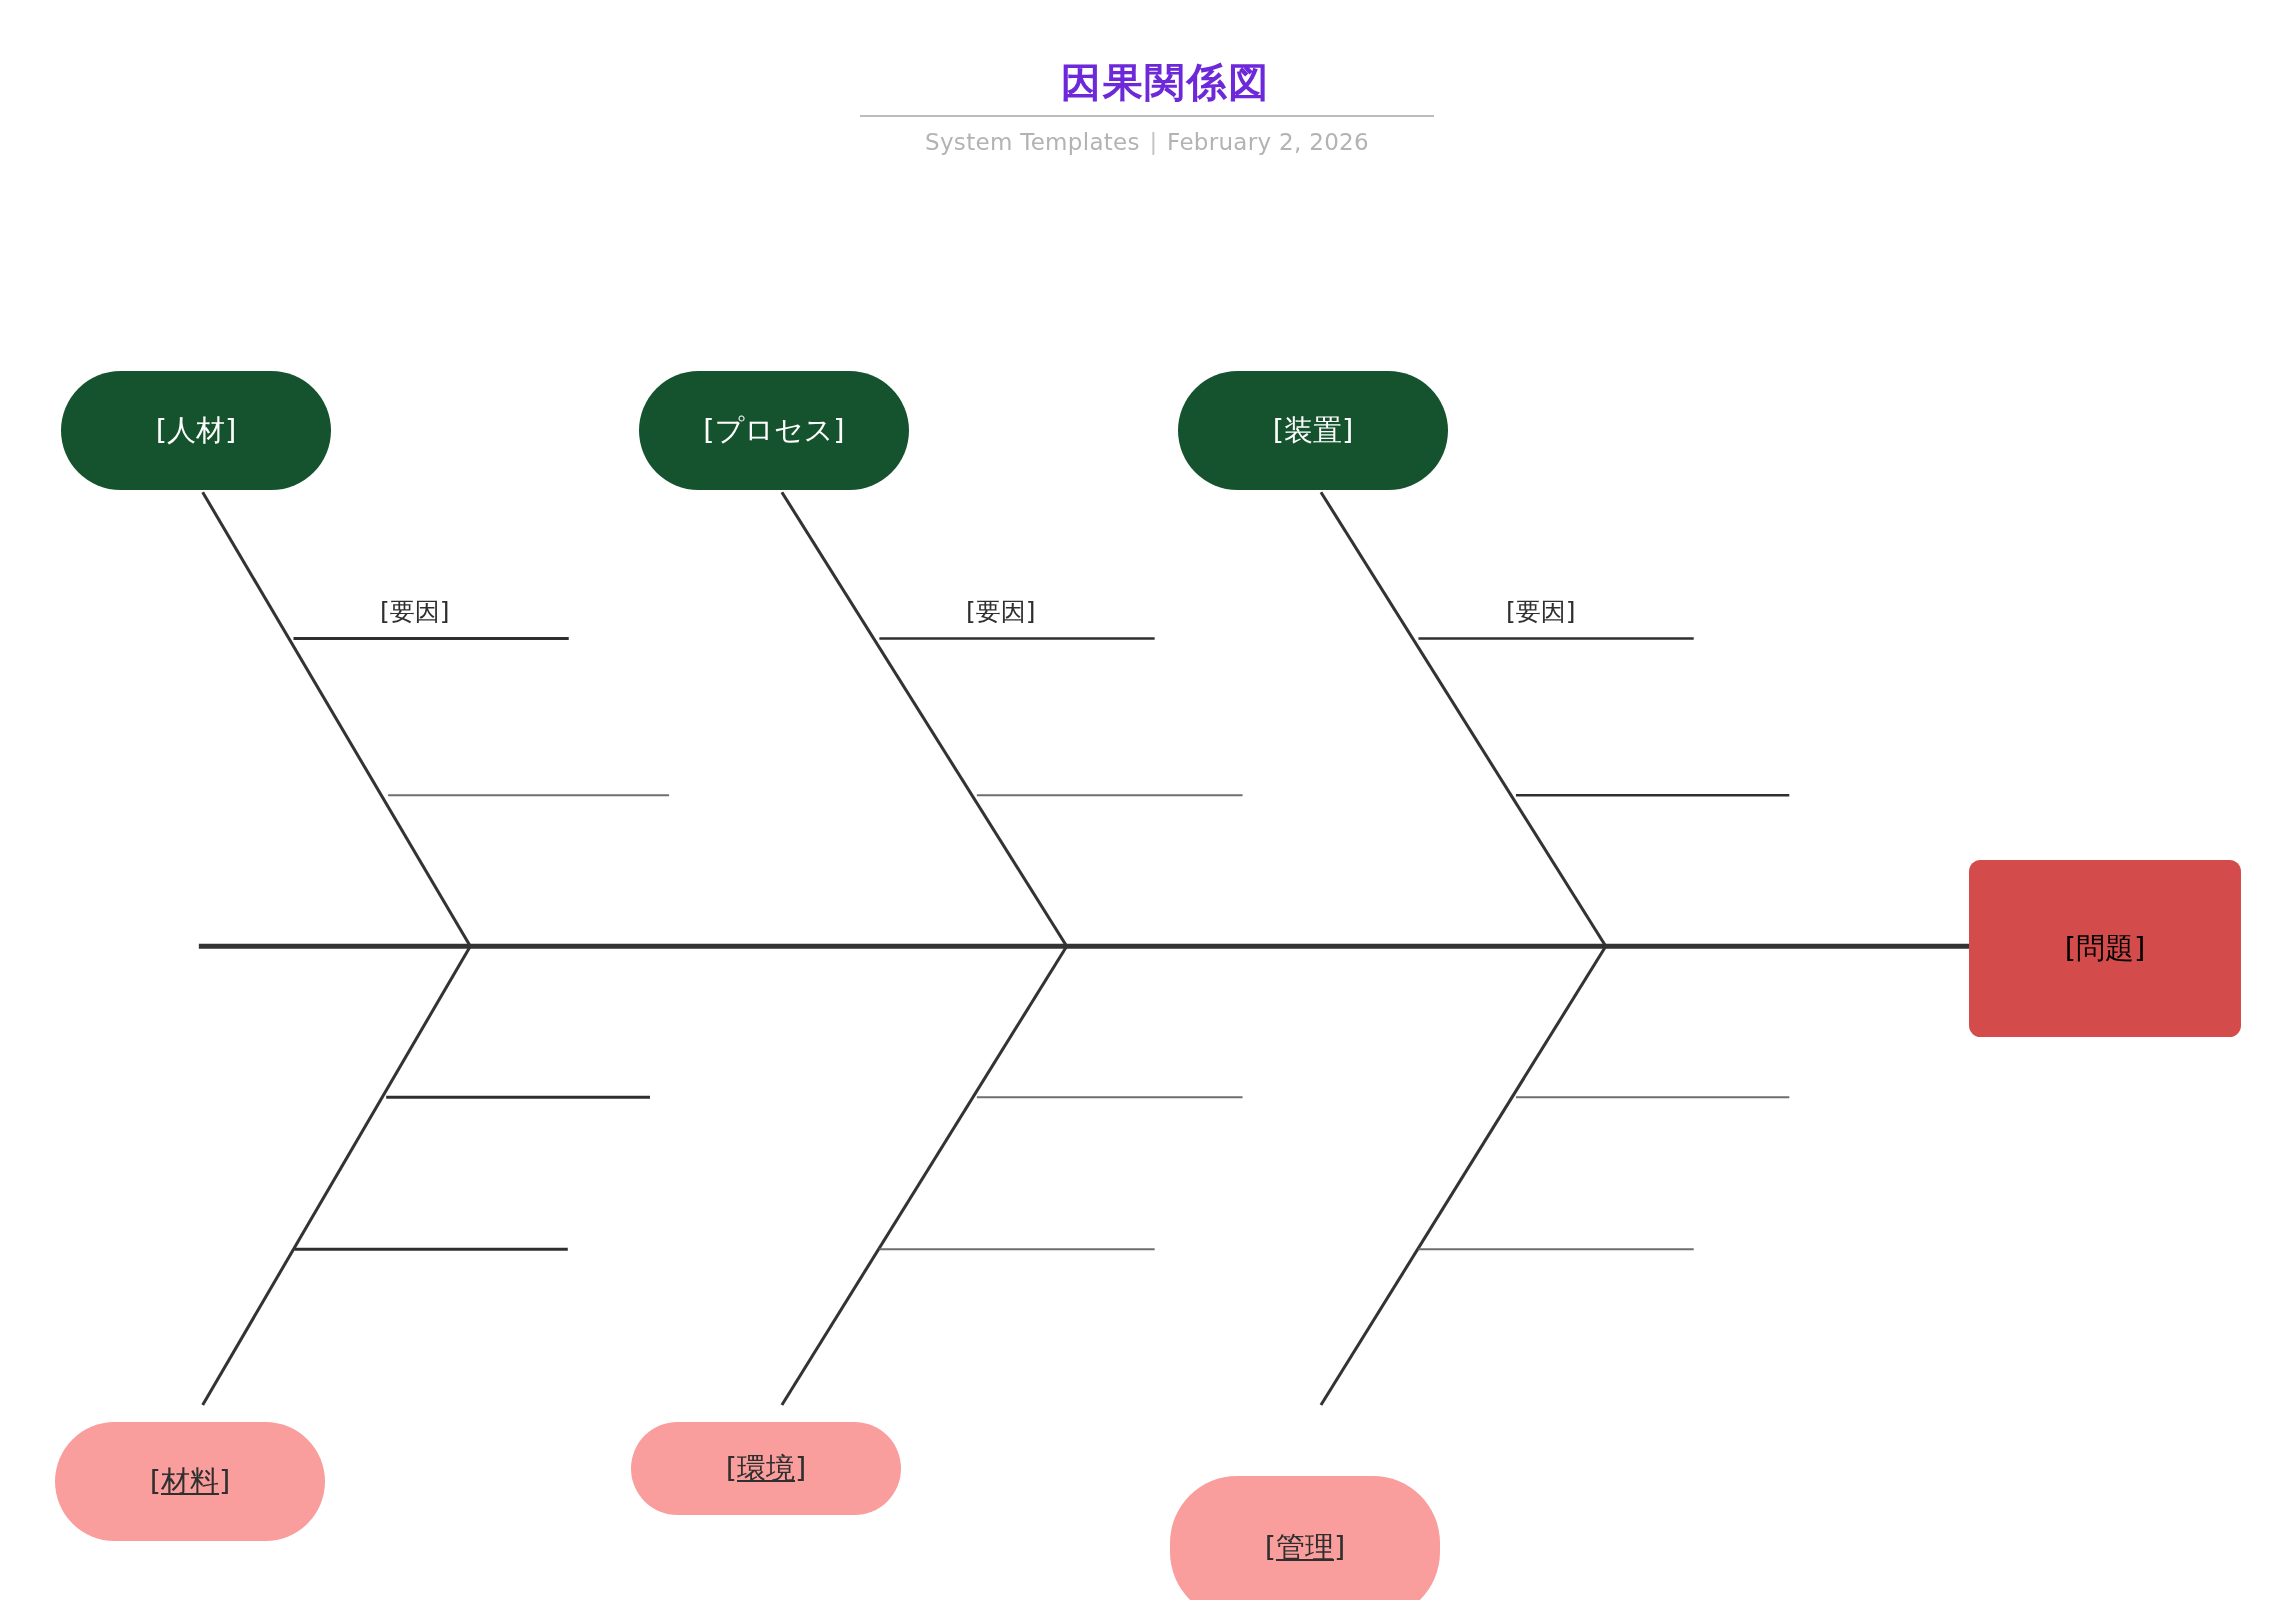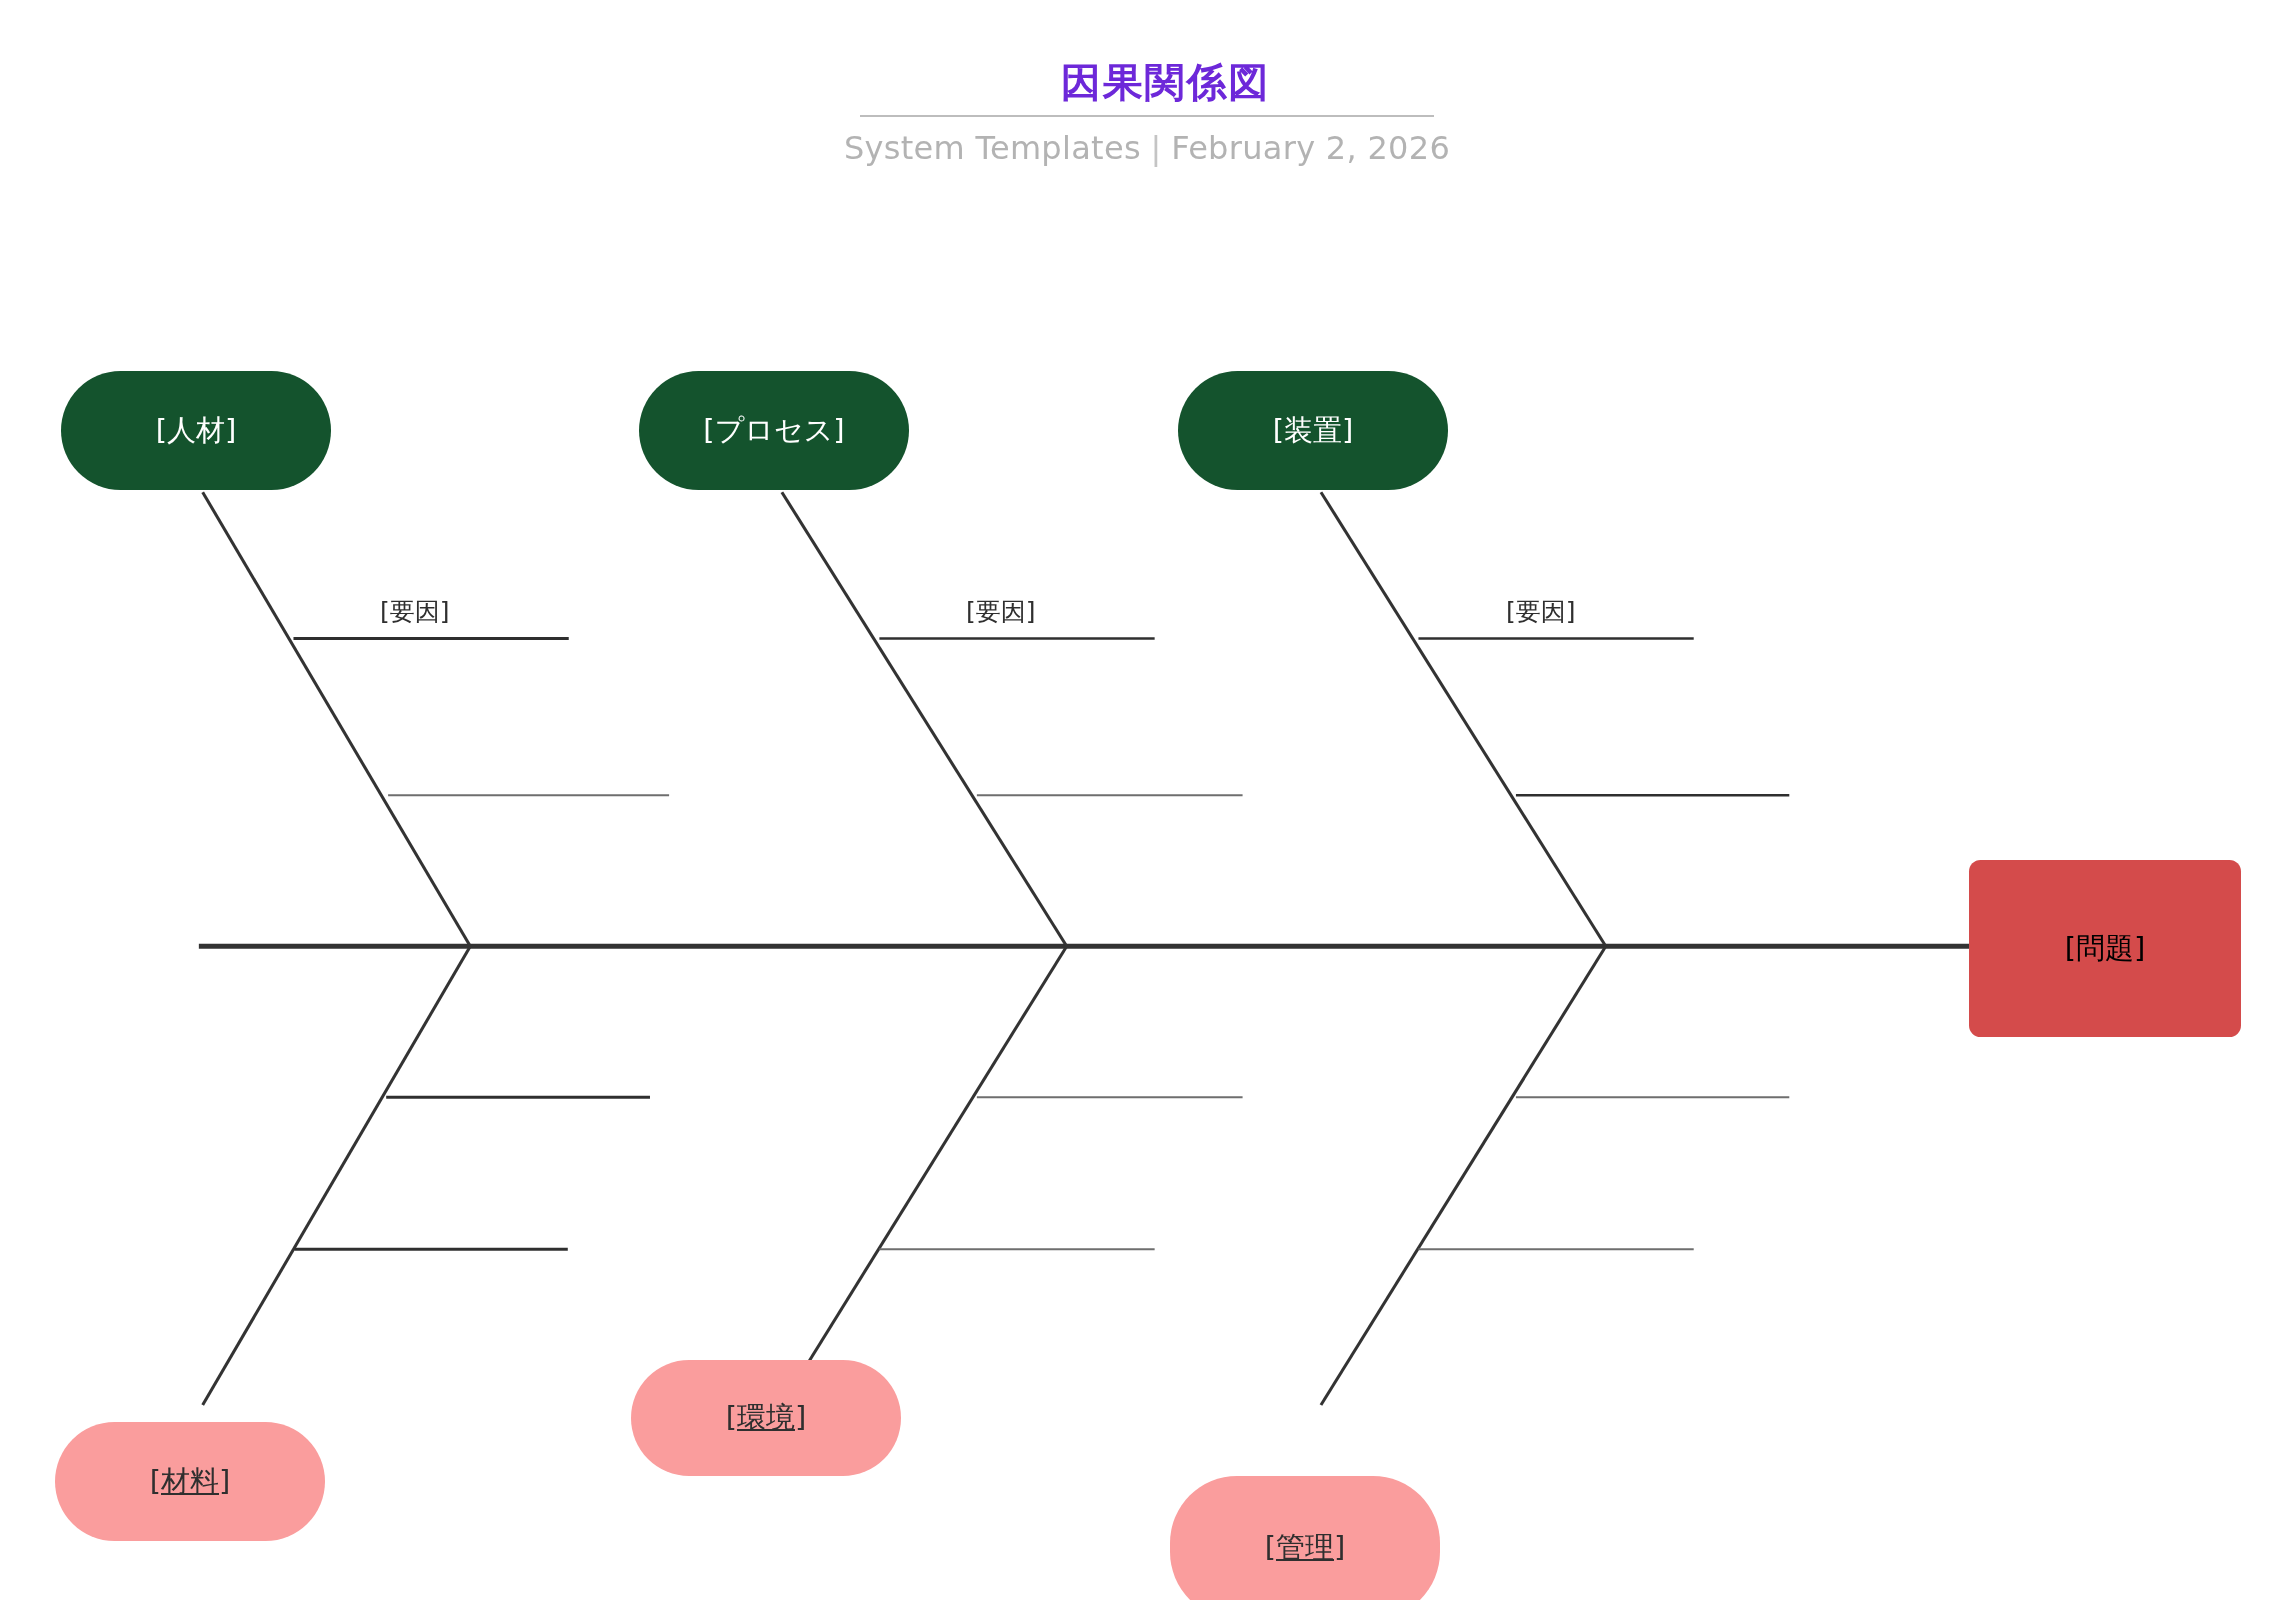"System Templates | February 2," #doc-subtitle { font-size: 32px -> 23px }
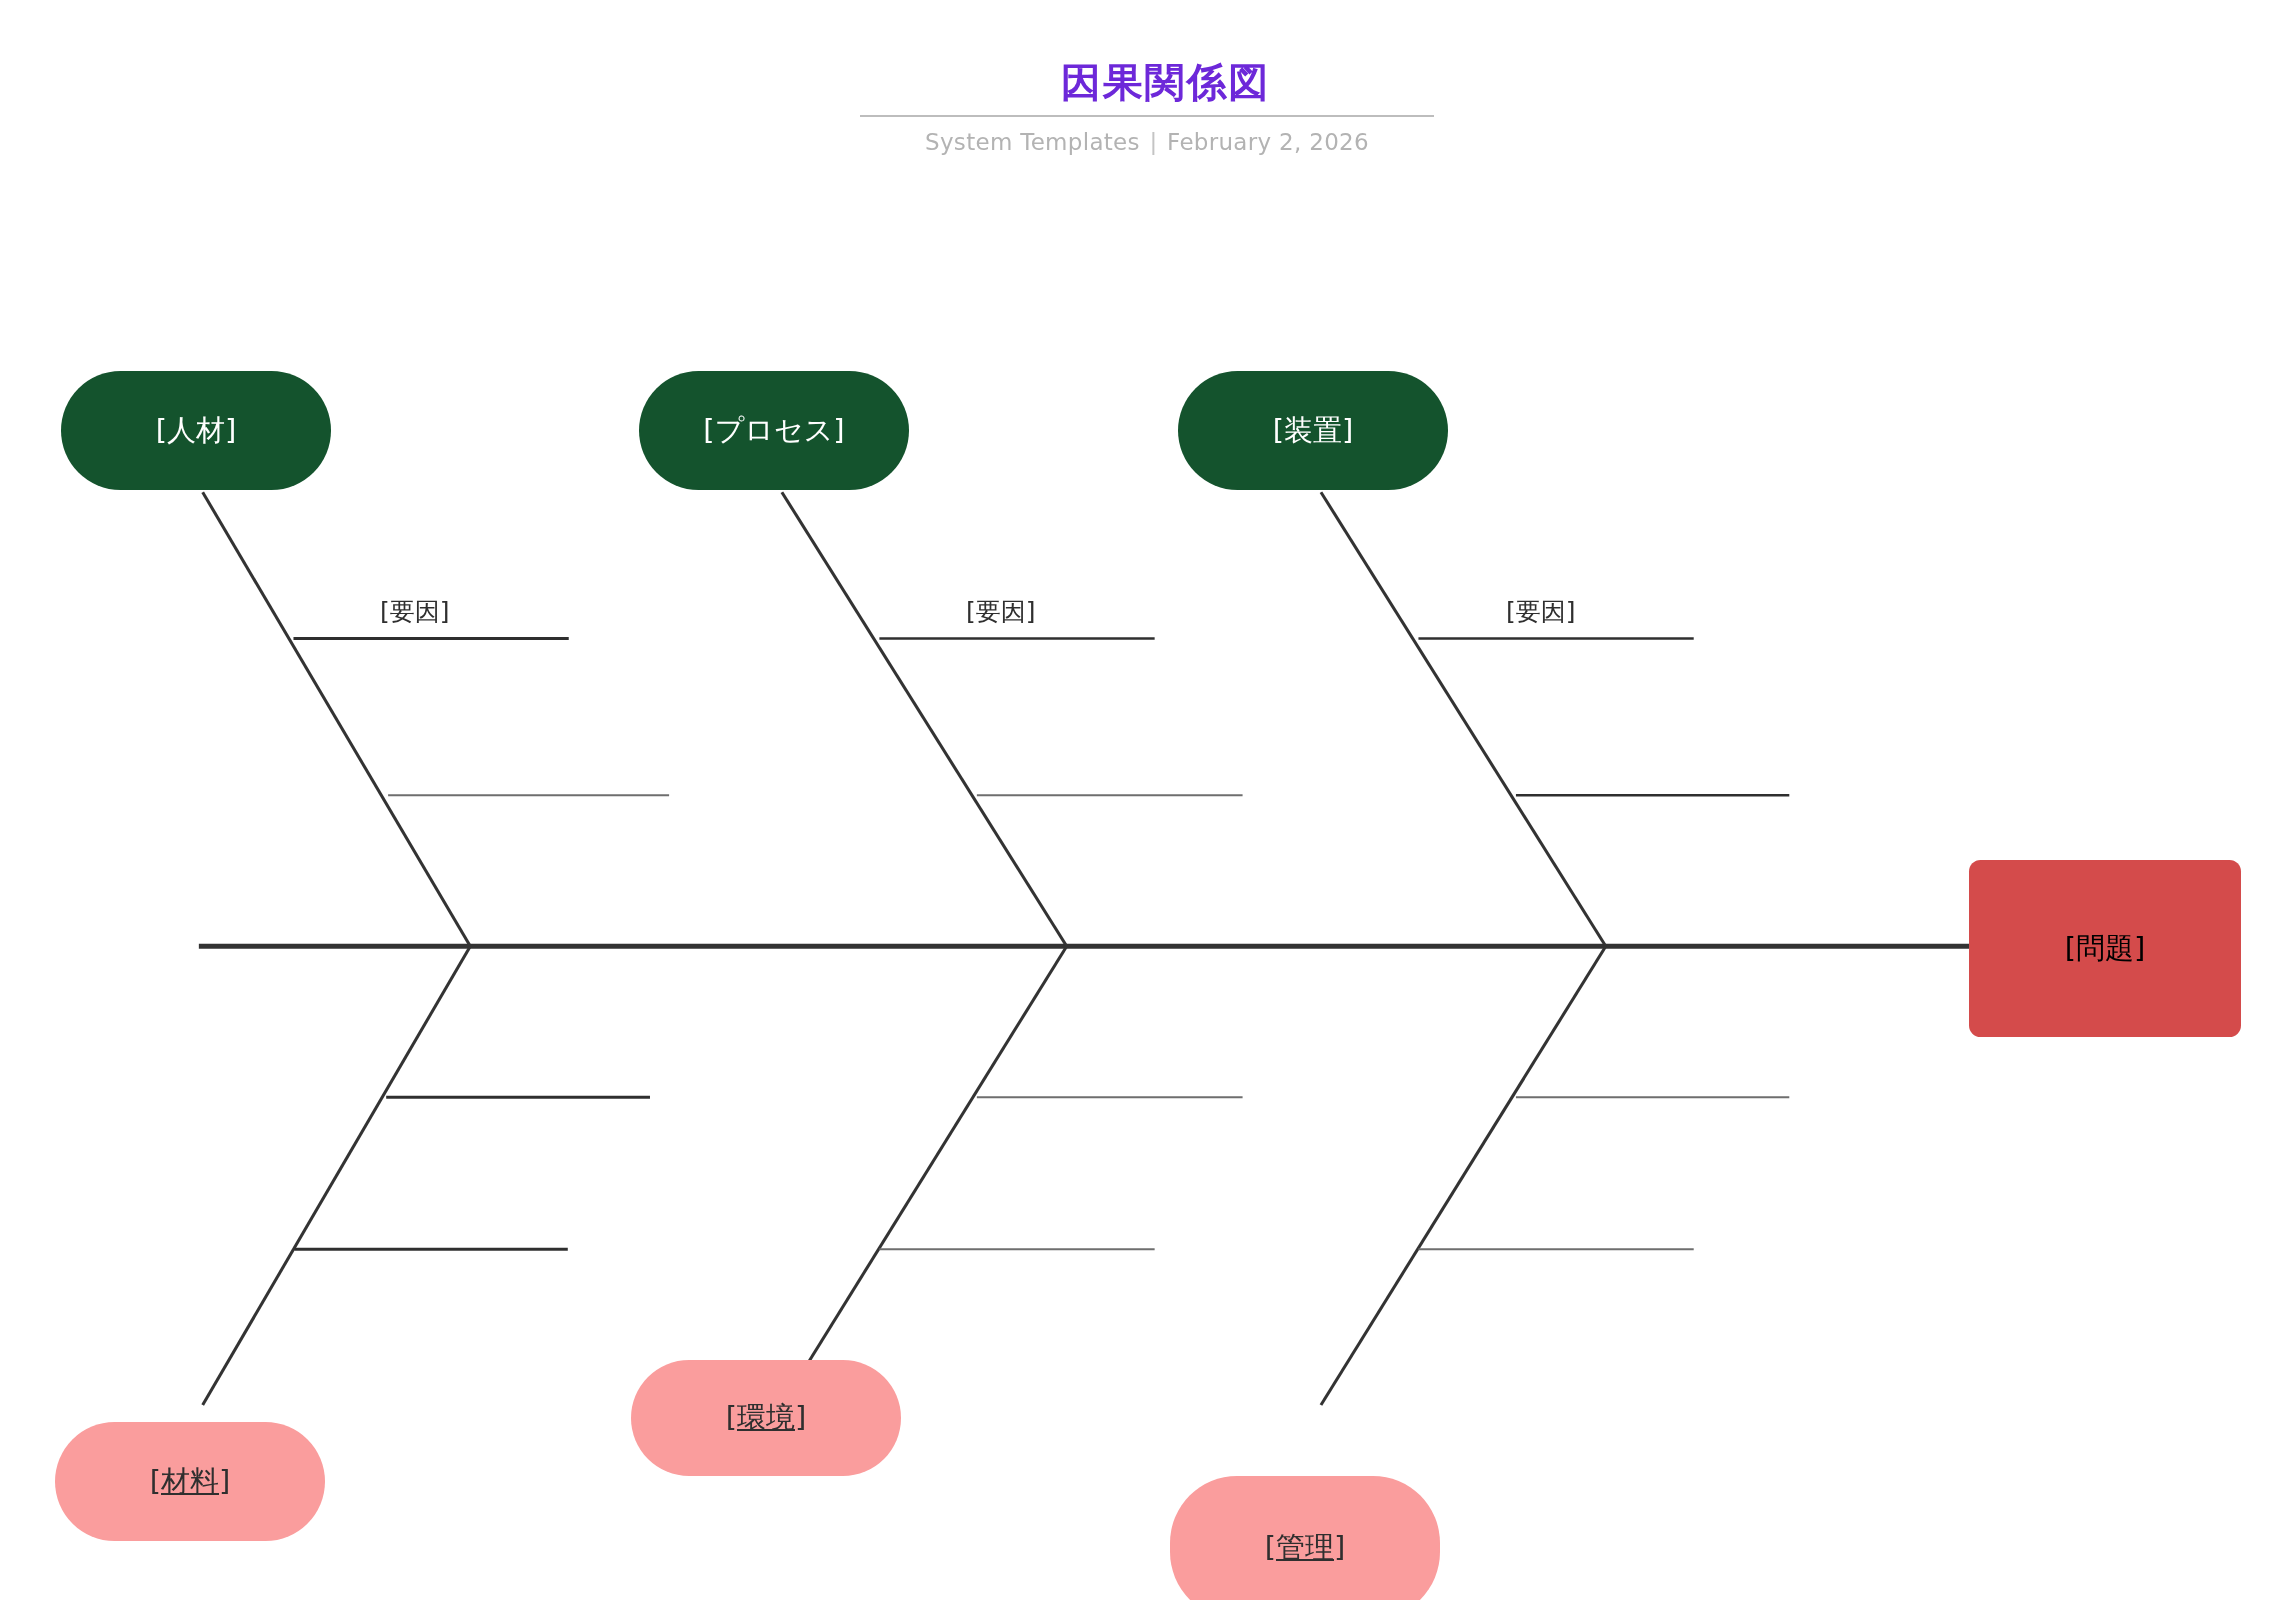"[環境]" div.bubble { height: 116px -> 93px; top: 1360px -> 1422px }
